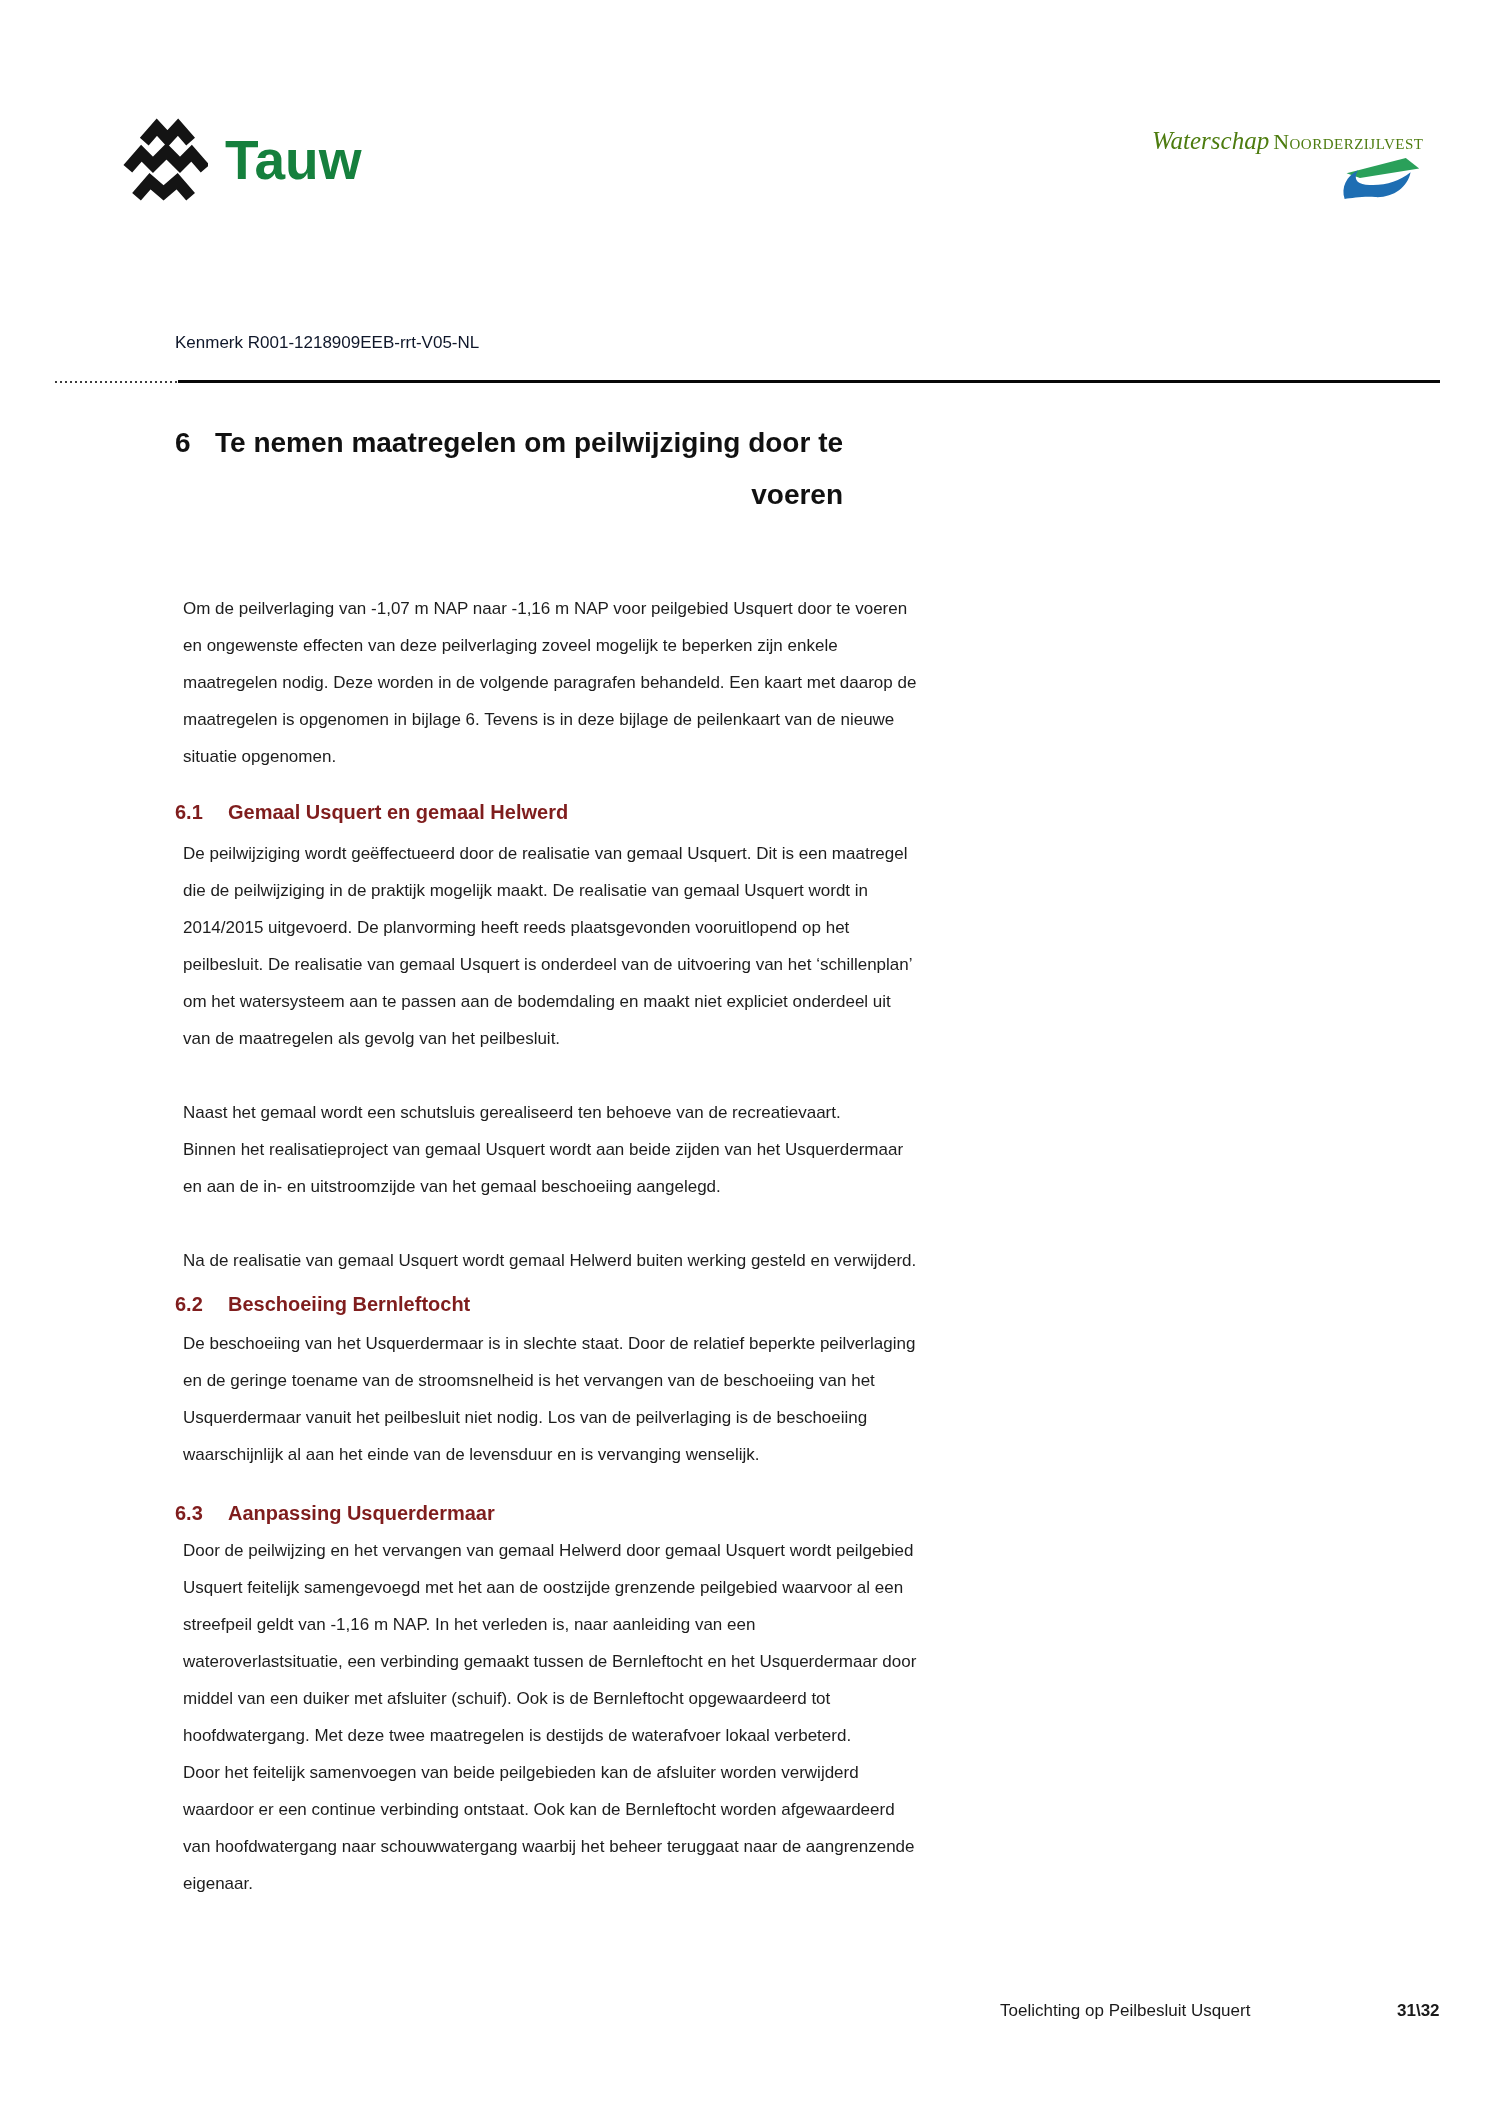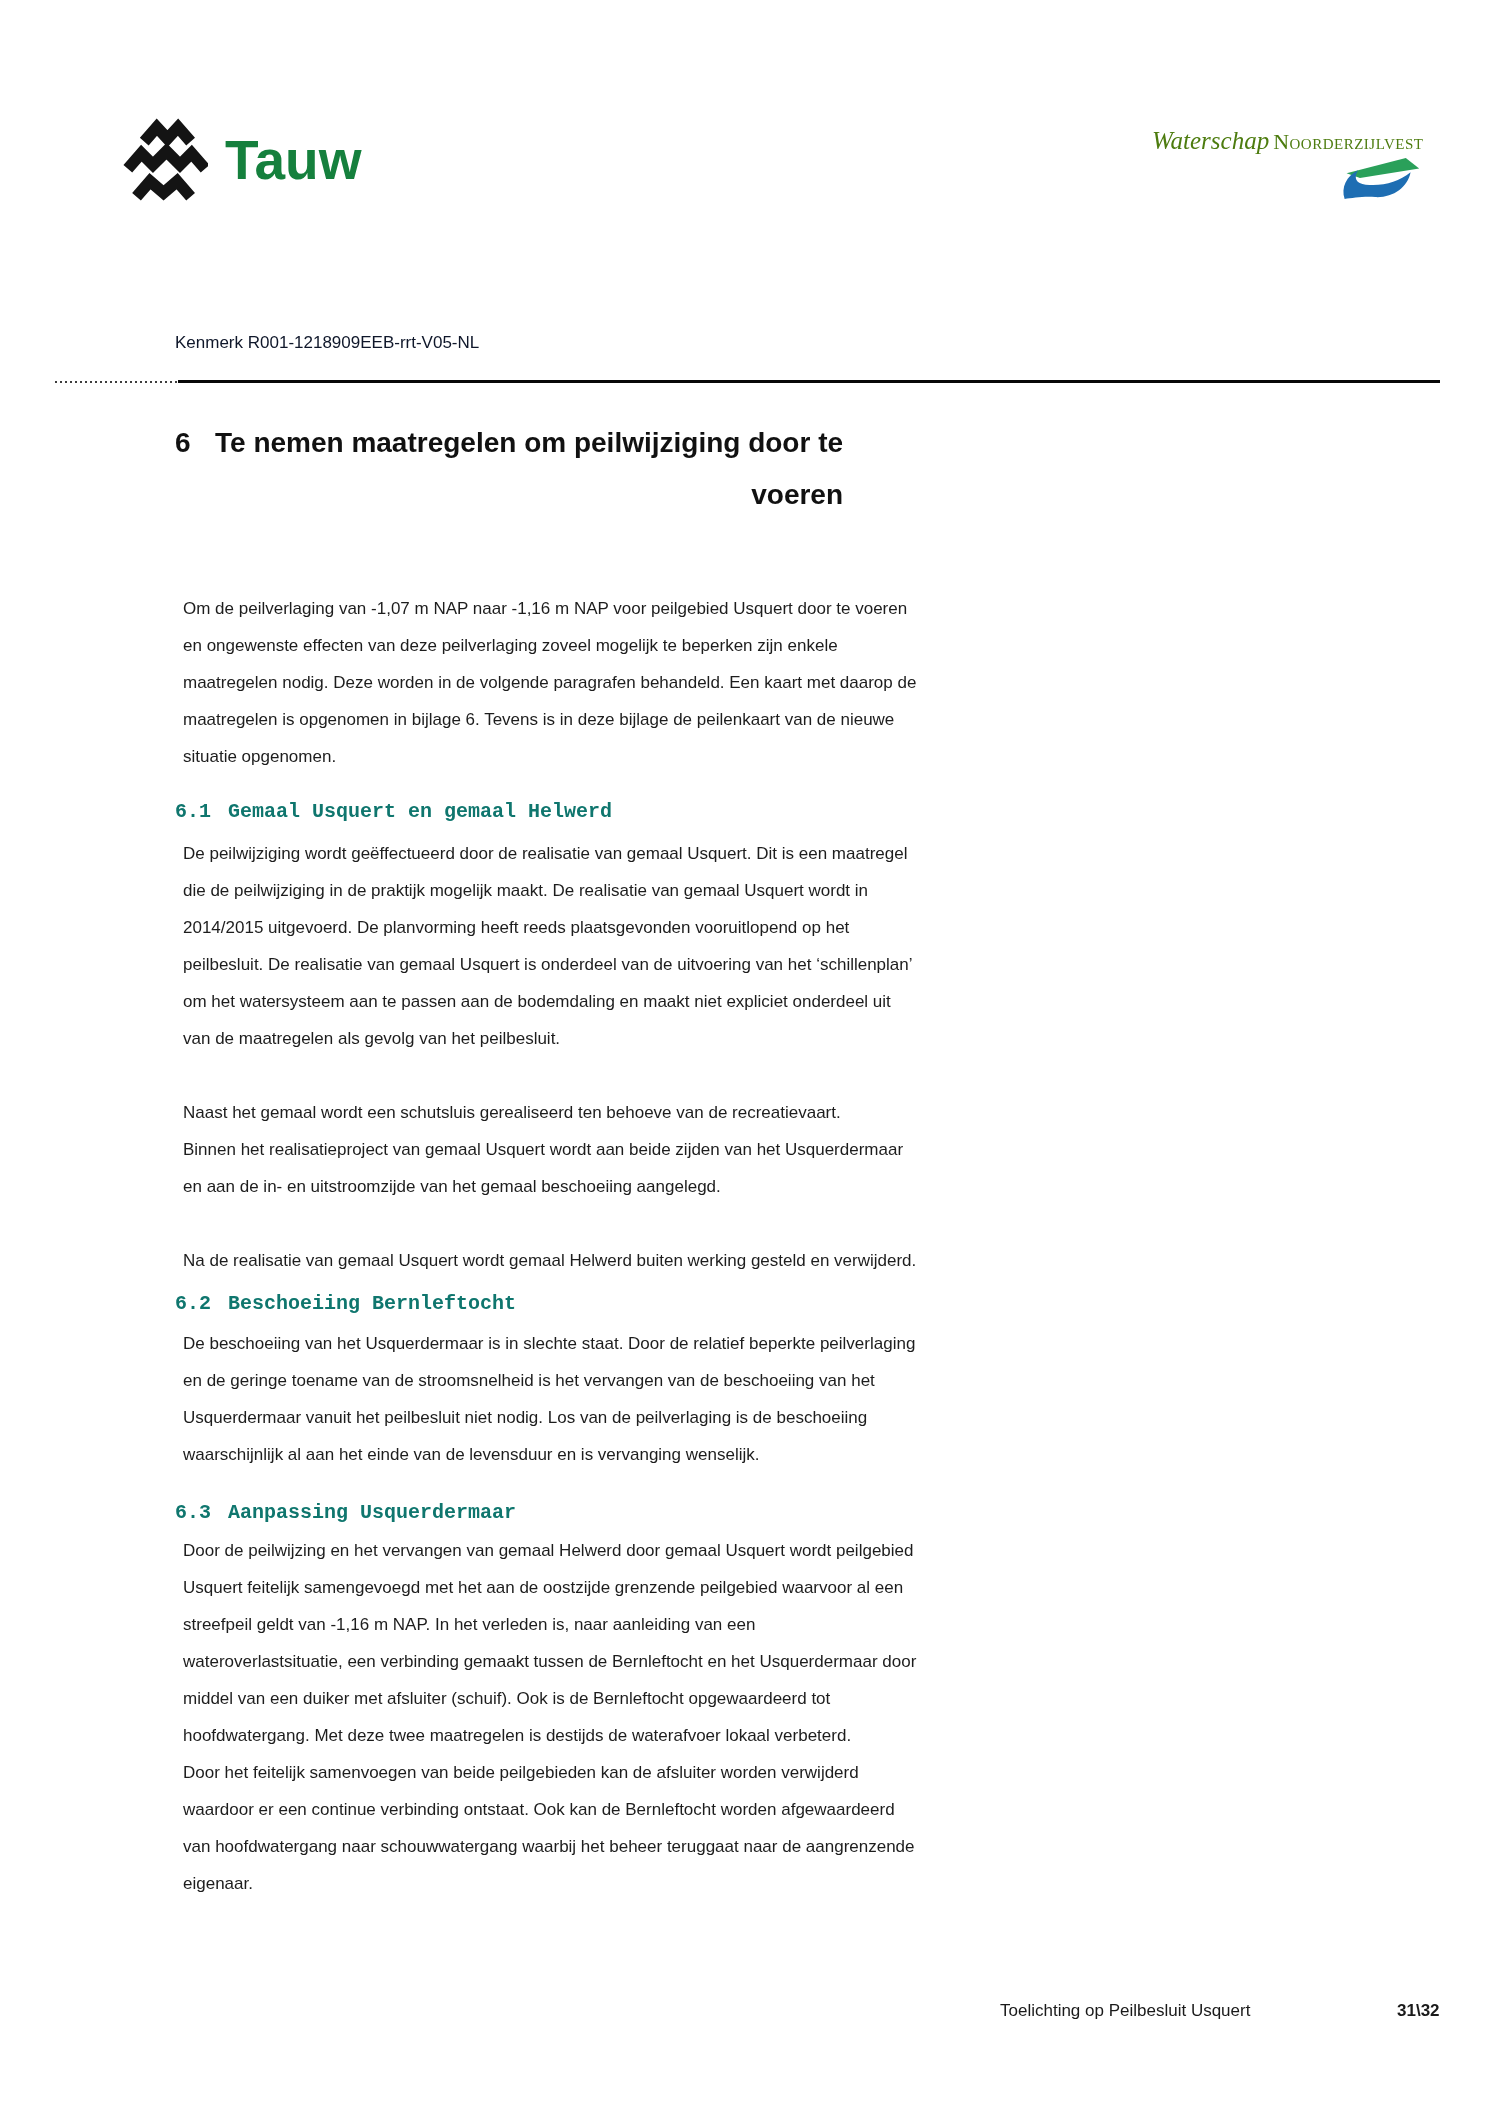"6.1" .h2row { color: #0f766e -> #7f1d1d; font-family: Liberation Mono, monospace -> none }
